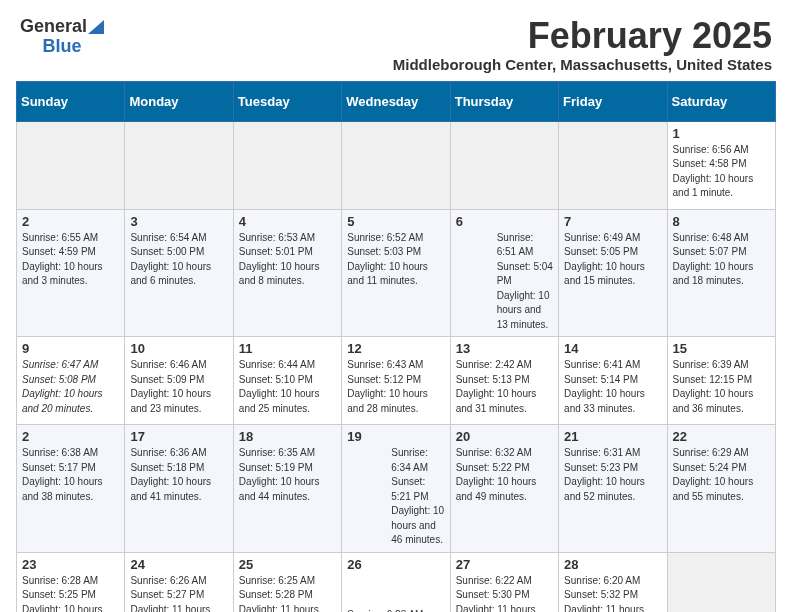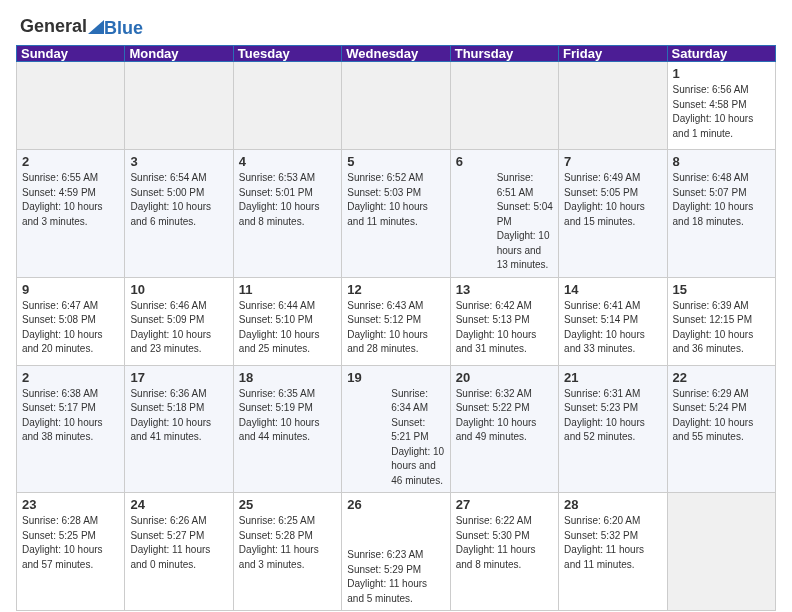"General" .logo { align-items: flex-end -> center; flex-direction: row -> column }
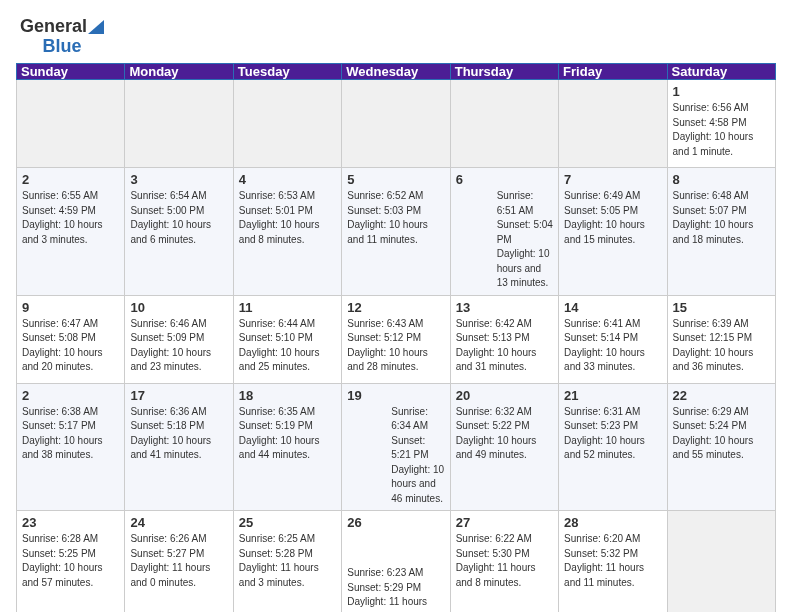"February 2025" div.title-block { html: none -> <div> <div>February 2025</div> <div>Middleborough Center, Massachusetts, United States</div> </div> }
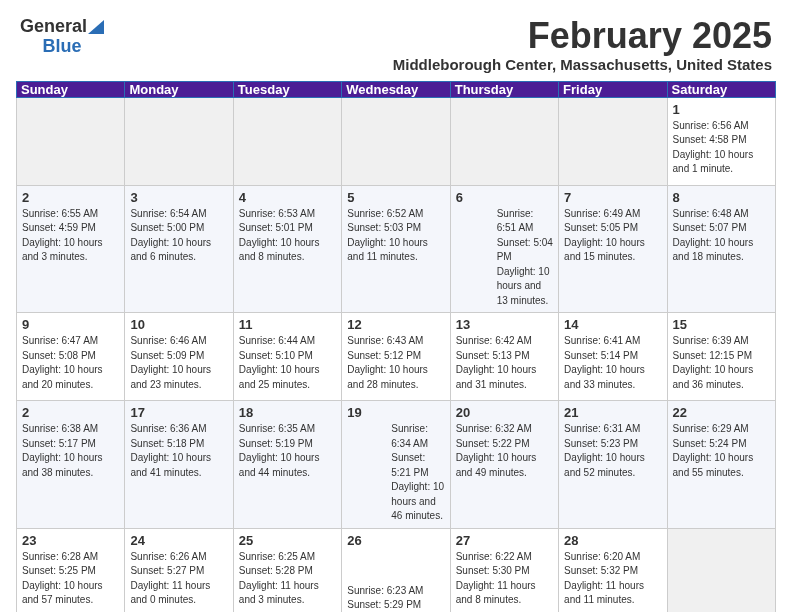"Sunday" thead tr th { background: #4c1d95 -> #0369a1; padding: 0 4px -> 12px 4px }
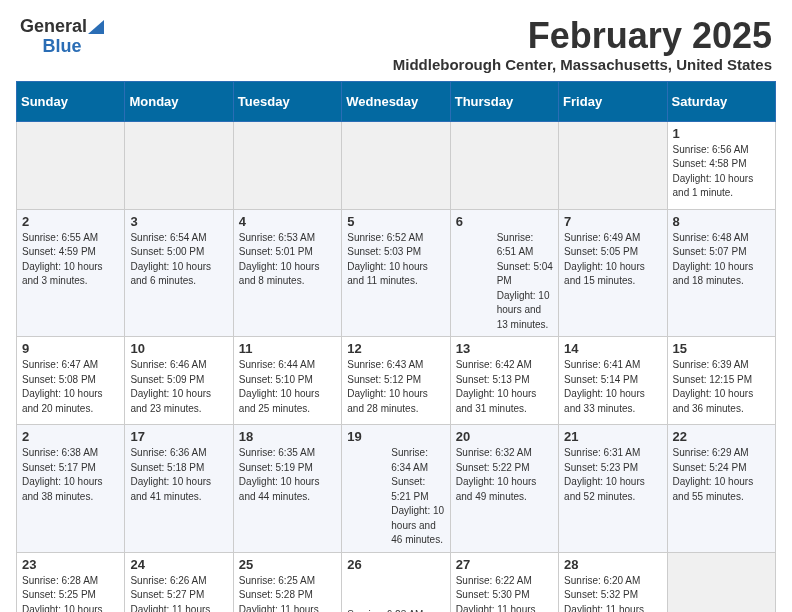"Sunrise: 6:47 AM" div.day-info { font-style: none -> italic }
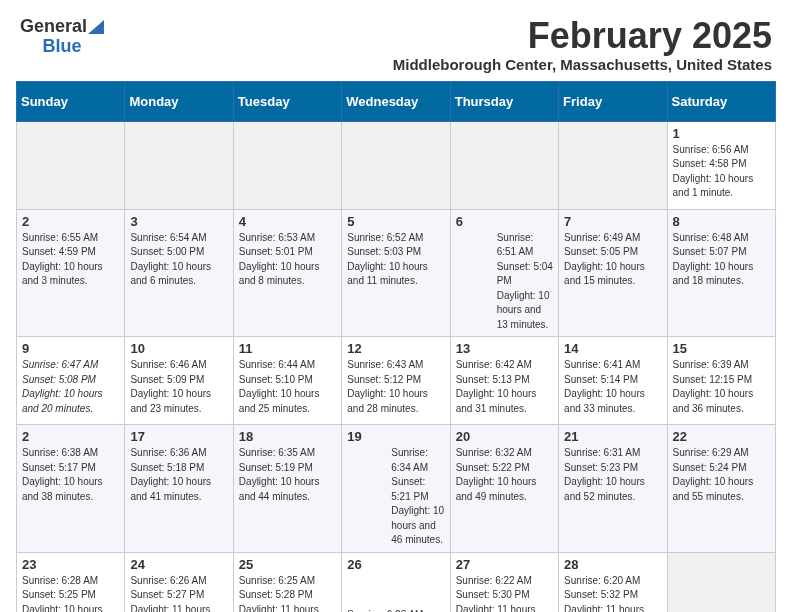"Sunrise: 6:42 AM" div.day-info { text: 6:42 -> 2:42 }
